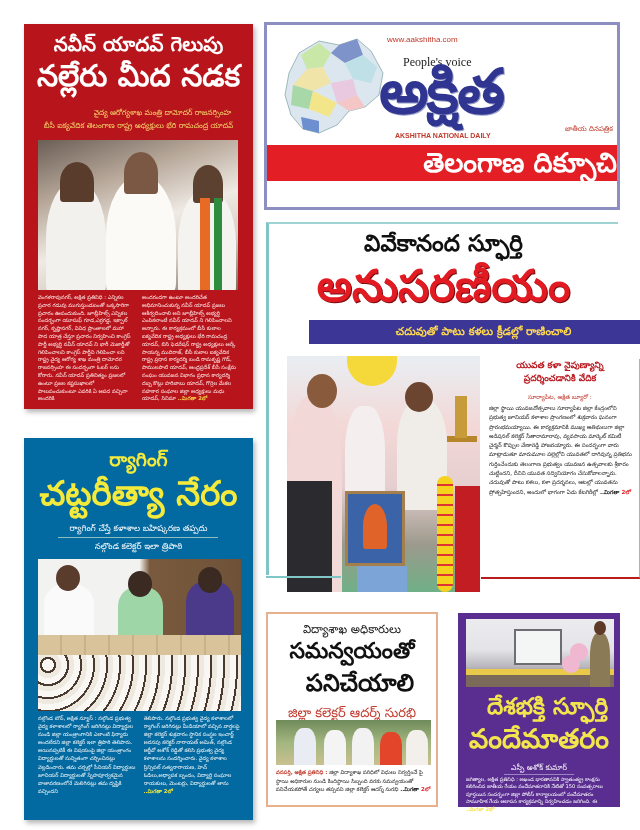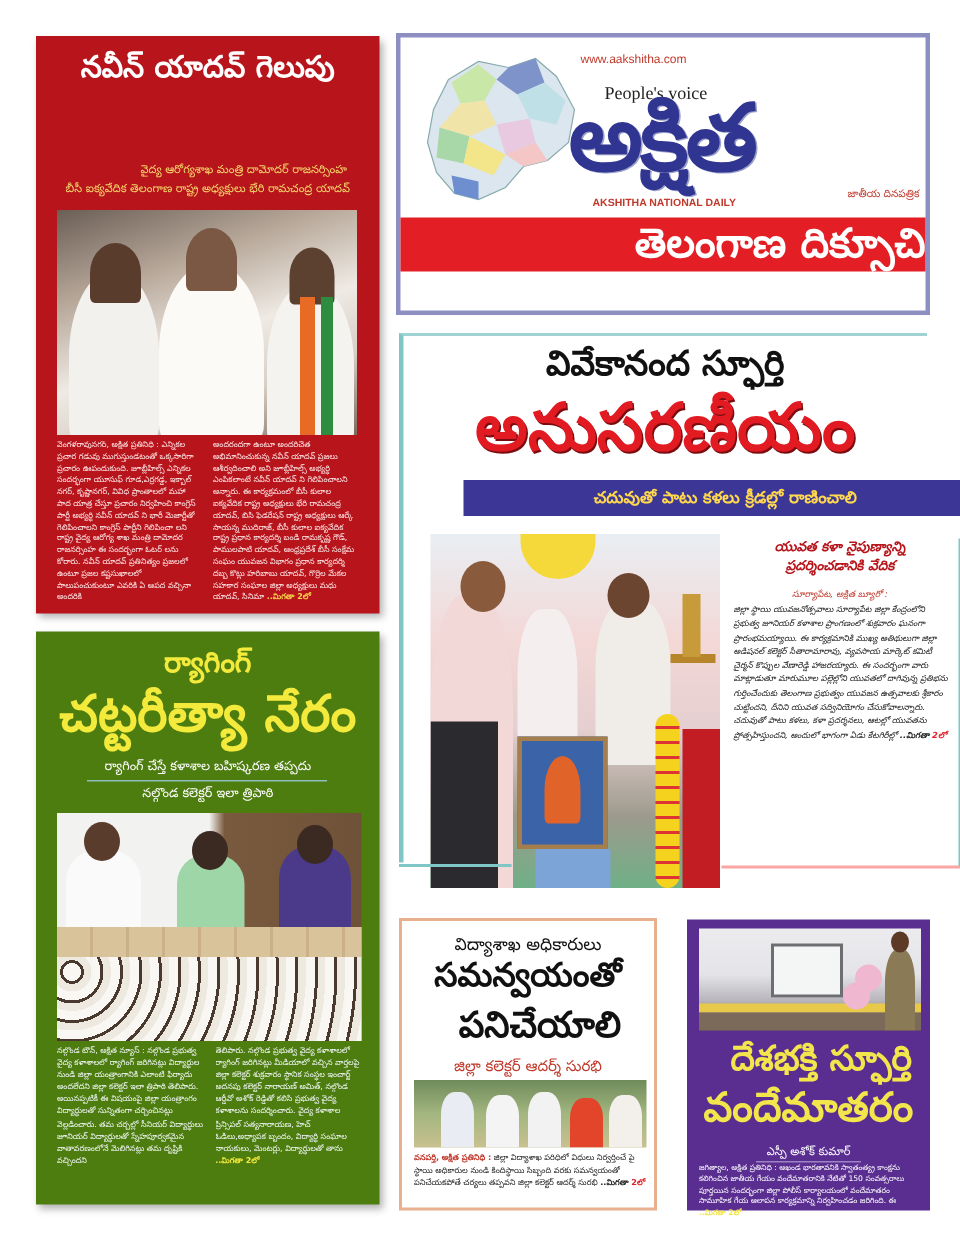"నల్లేరు మీద నడక" div.headline { html: none -> <div>నల్లేరు మీద నడక</div> }
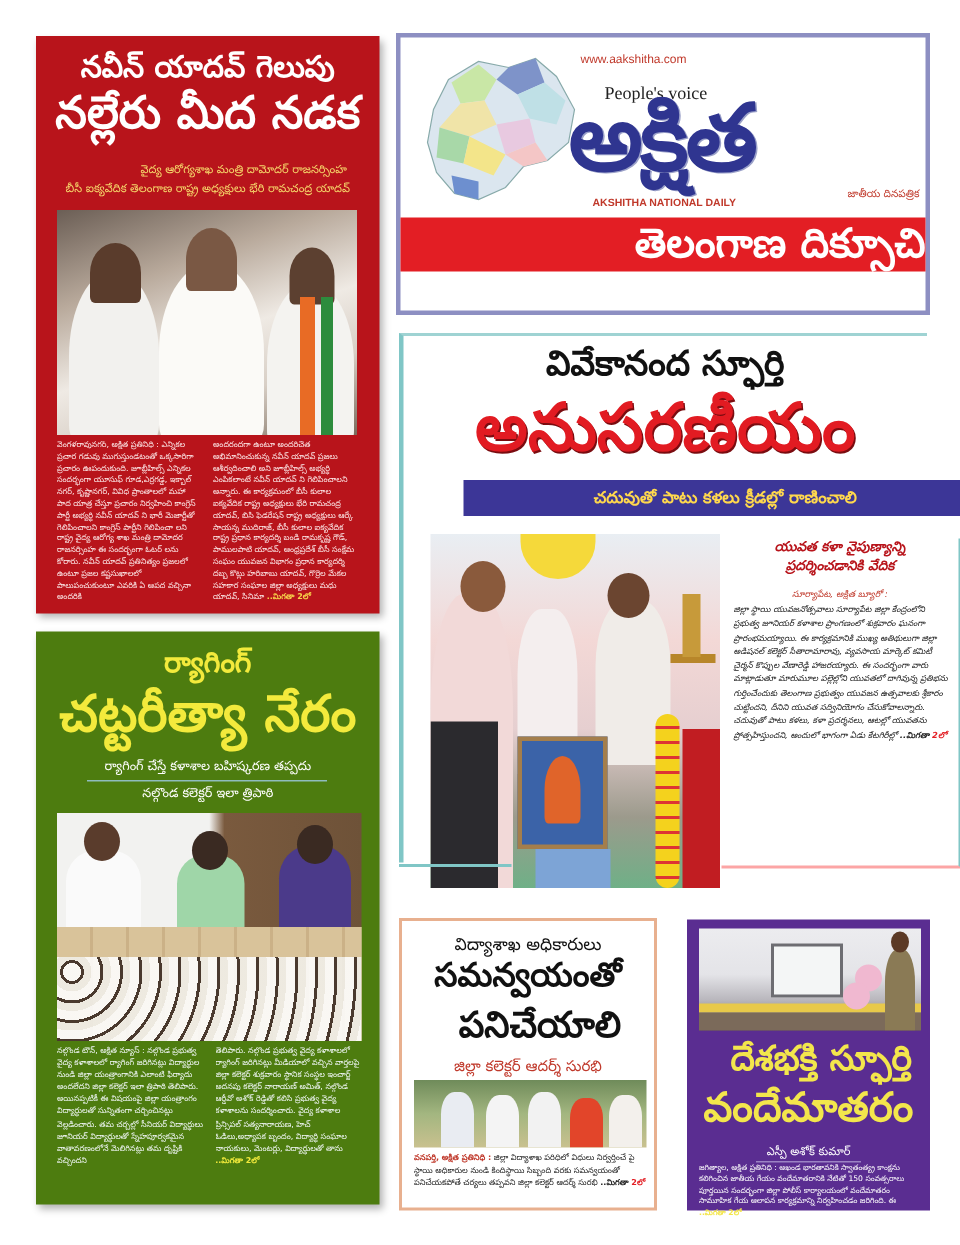"యువత కళా నైపుణ్యాన్ని" .viv .right { border-bottom: 2px solid #fca5a5 -> 2px solid #b91c1c; font-style: italic -> none }
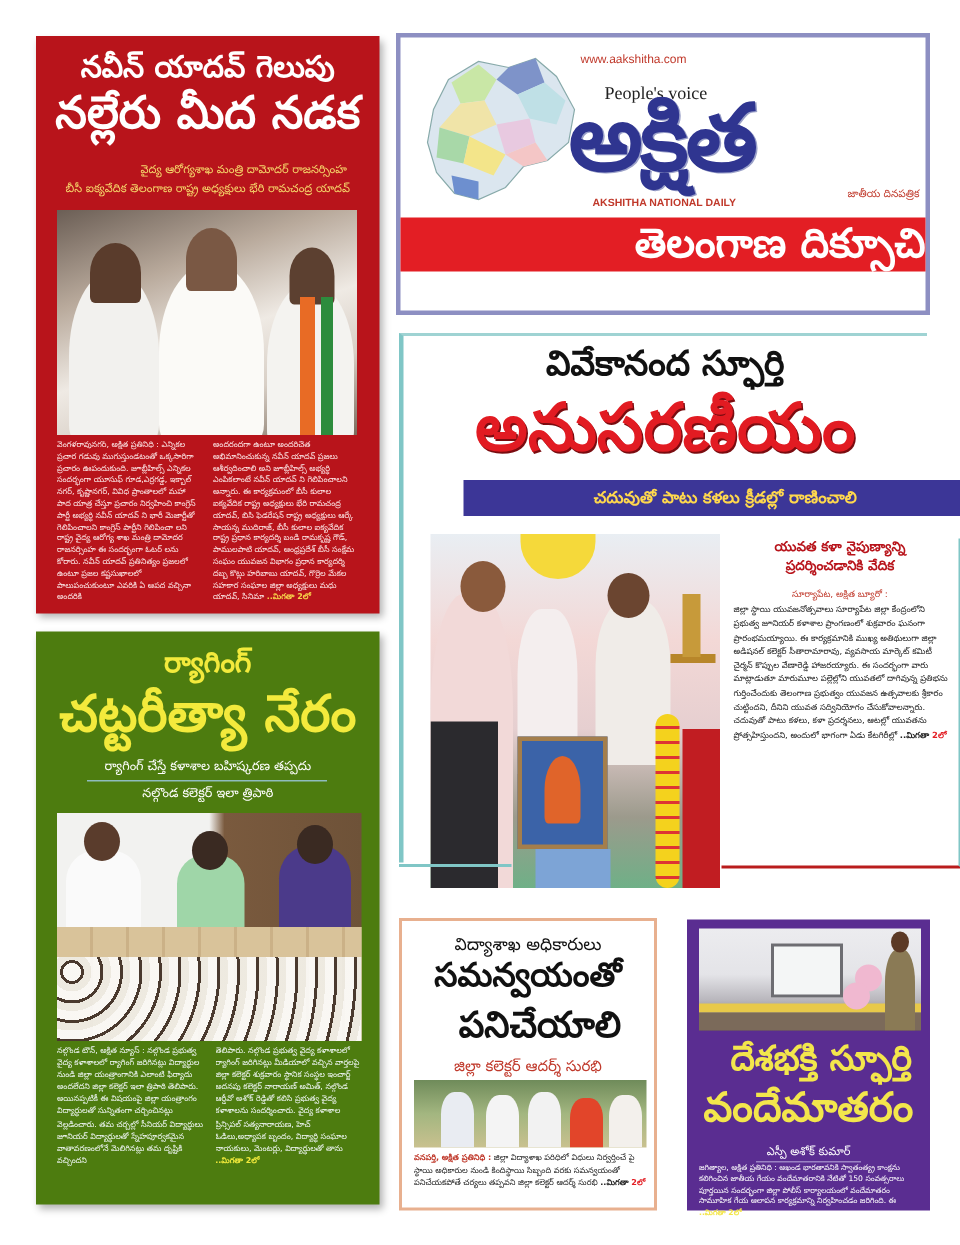"ర్యాగింగ్" .teal { background: #4d7c0f -> #0369a1; top: 421px -> 438px }
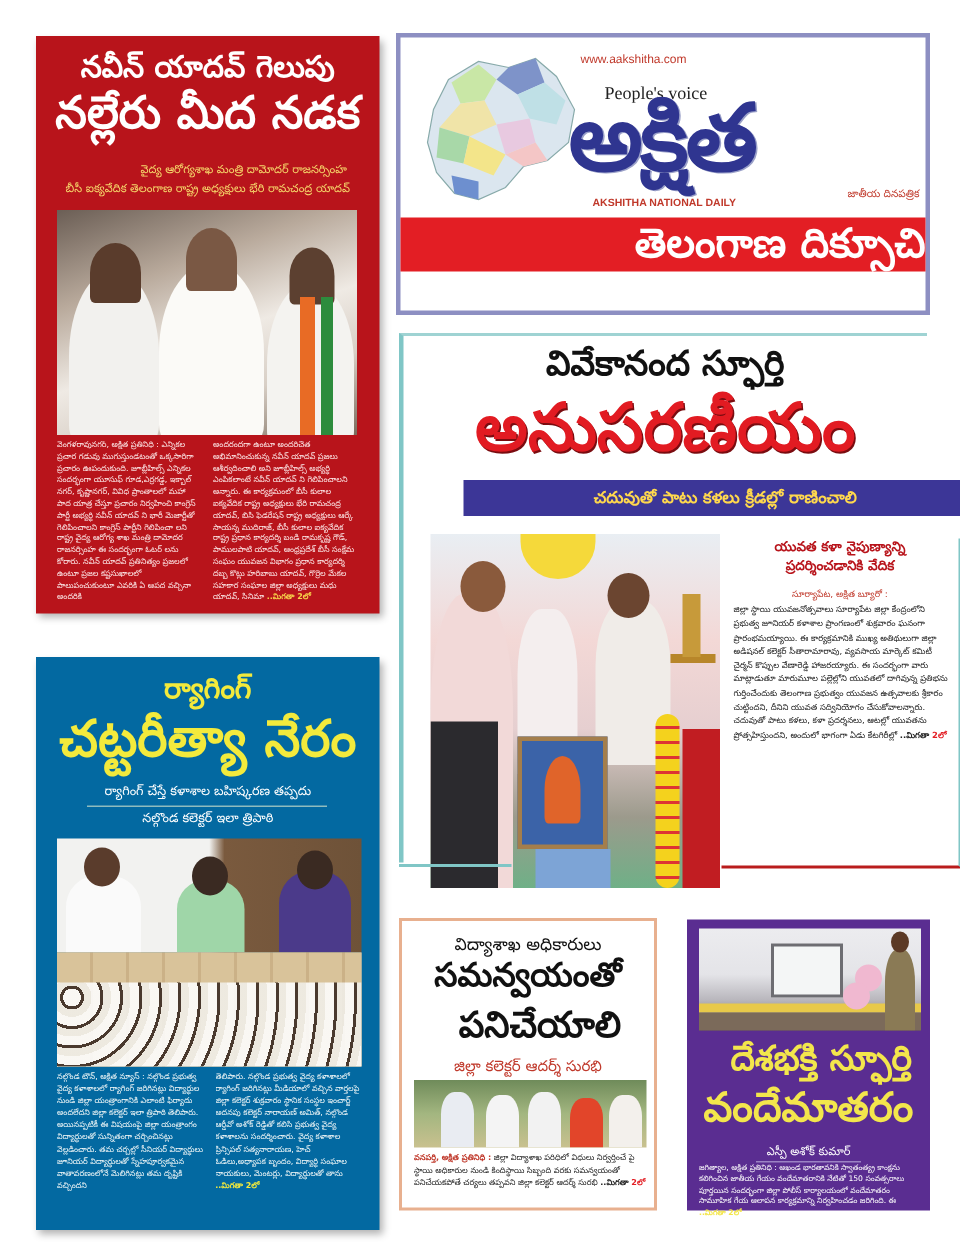"జిల్లా కలెక్టర్ ఆదర్శ్ సురభి" .edu .by { font-size: 10px -> 13px }
